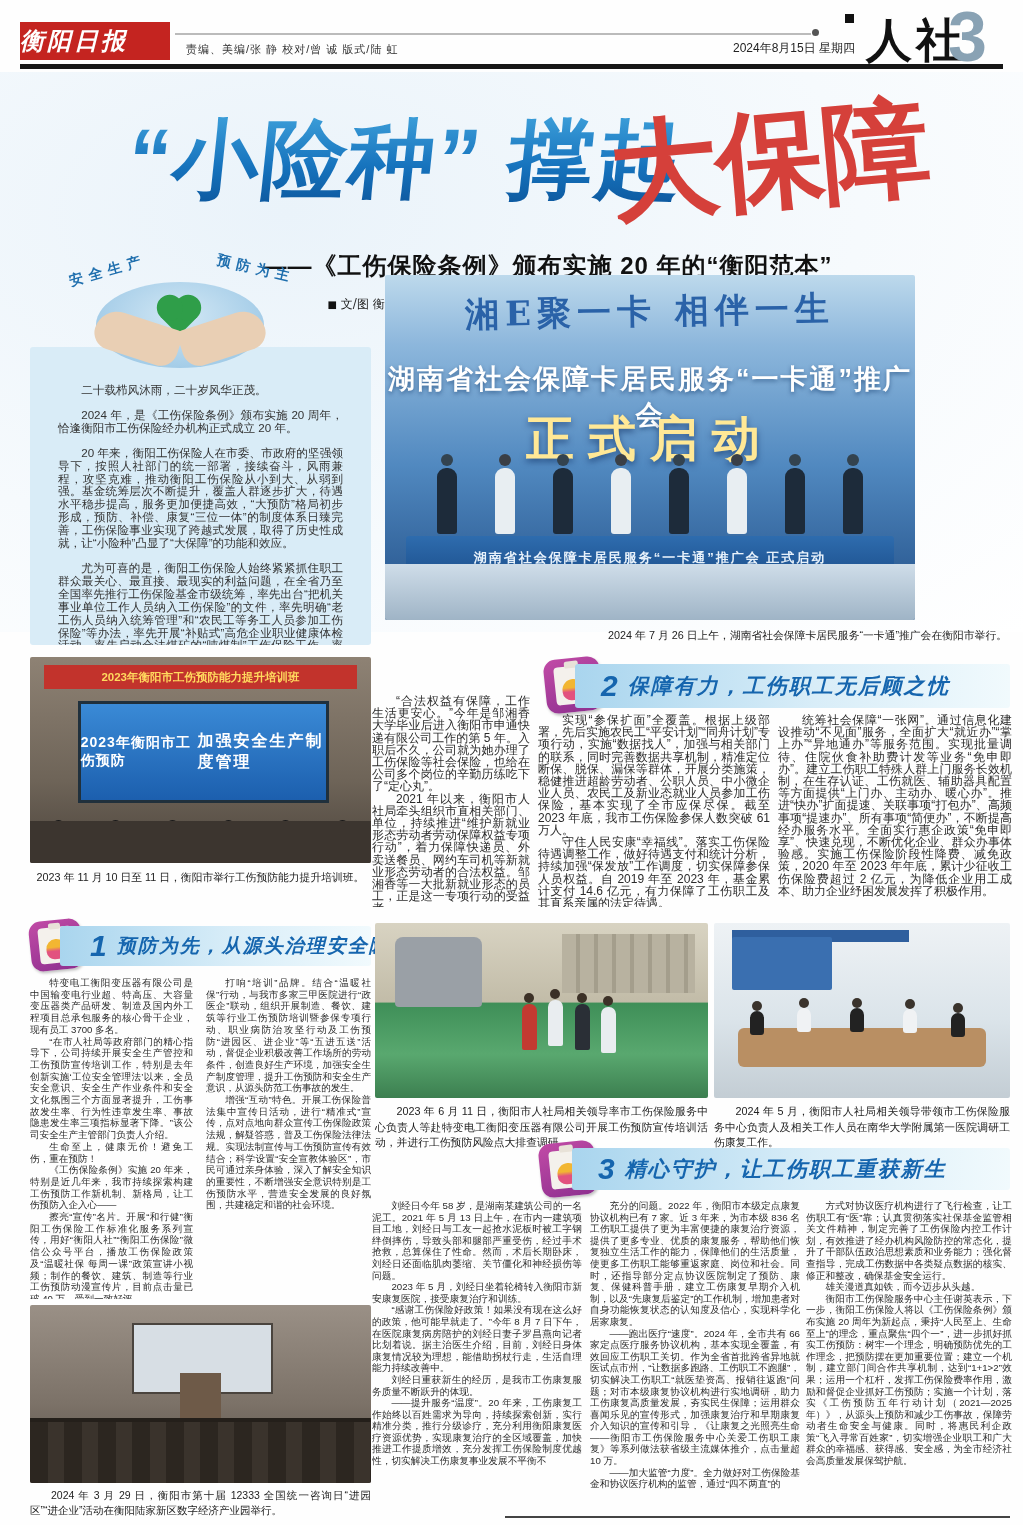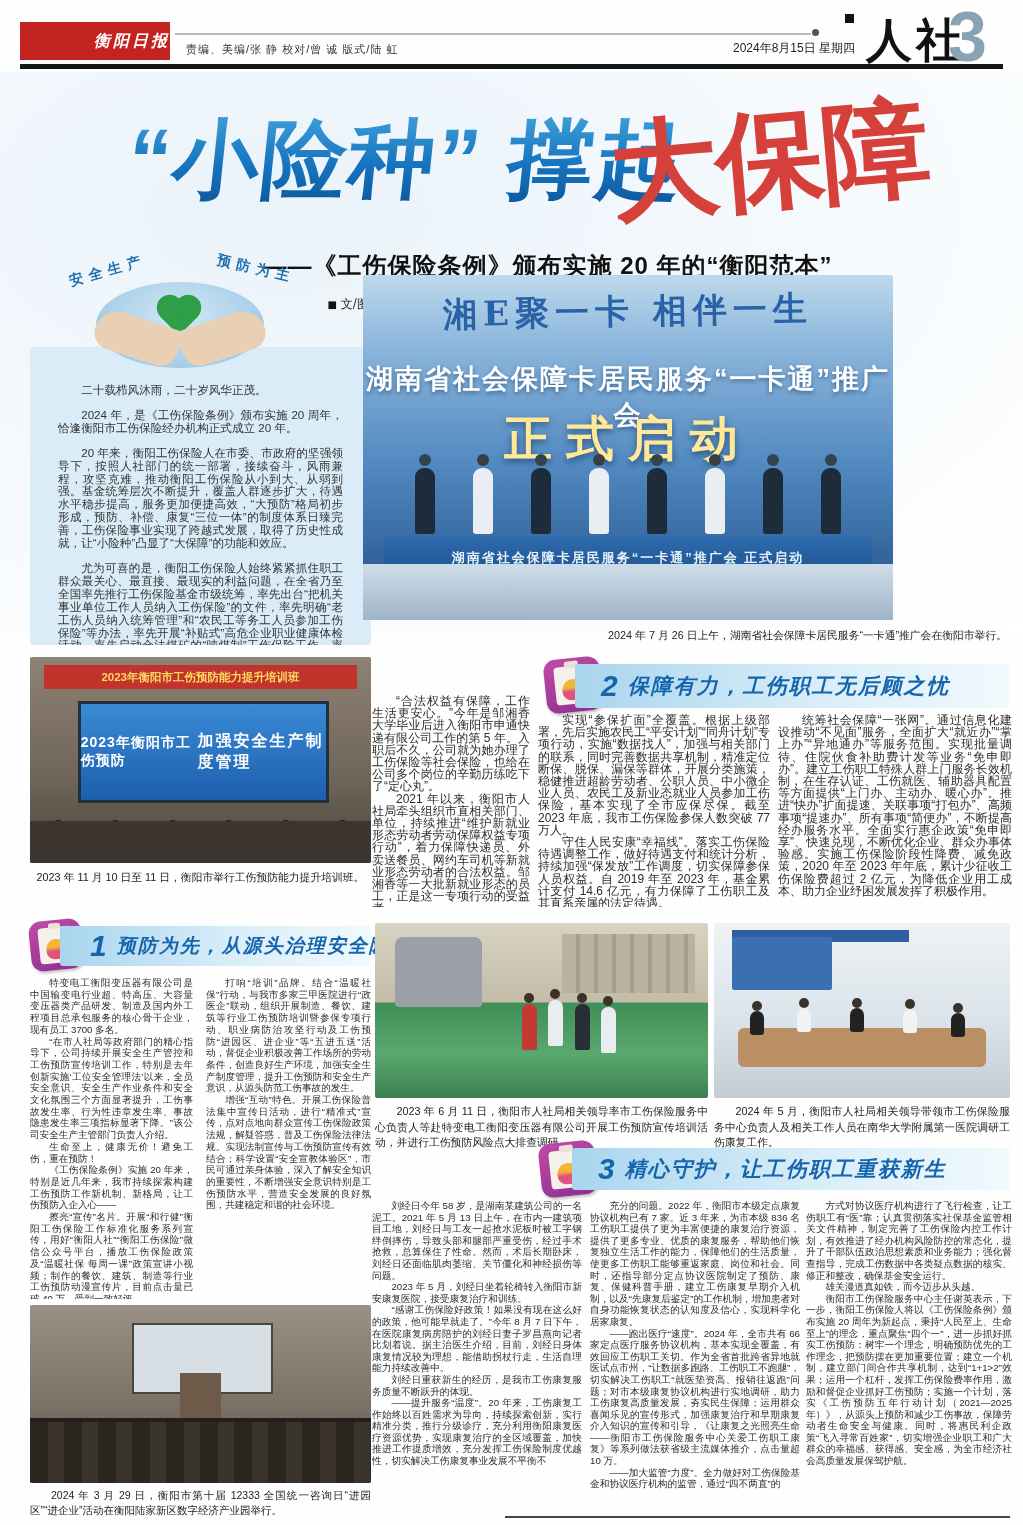"衡阳日报" .masthead-logo { font-size: 16px -> 24px; justify-content: flex-end -> flex-start }
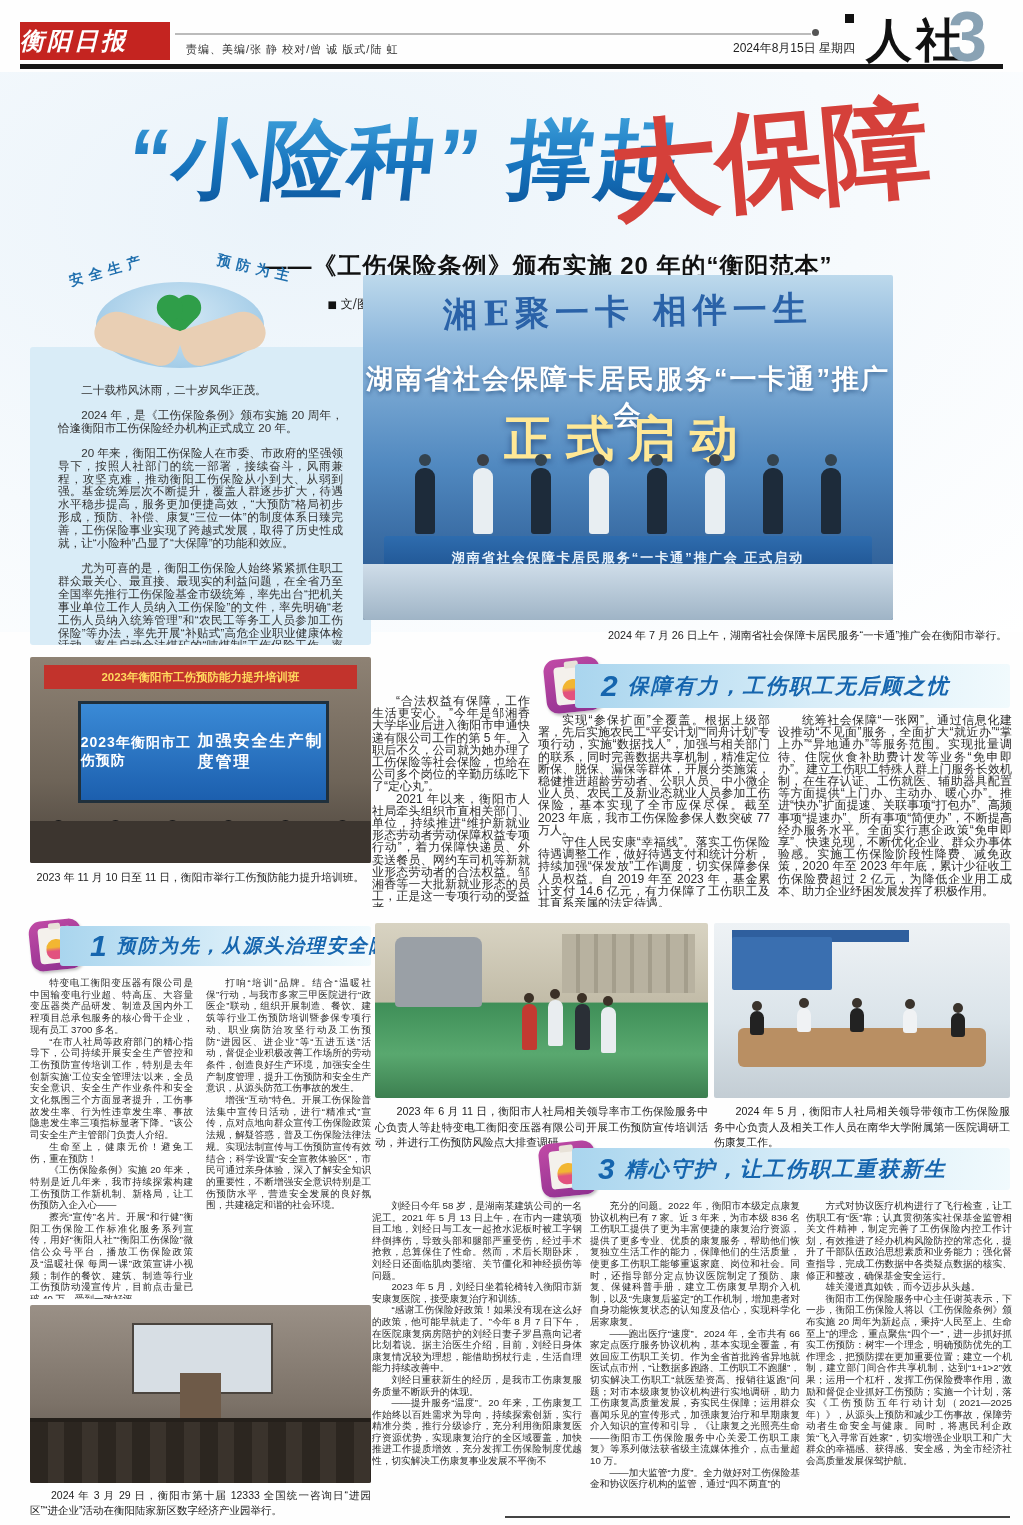"湘E聚一卡 相伴一生" .ph-main { left: 363px -> 385px }
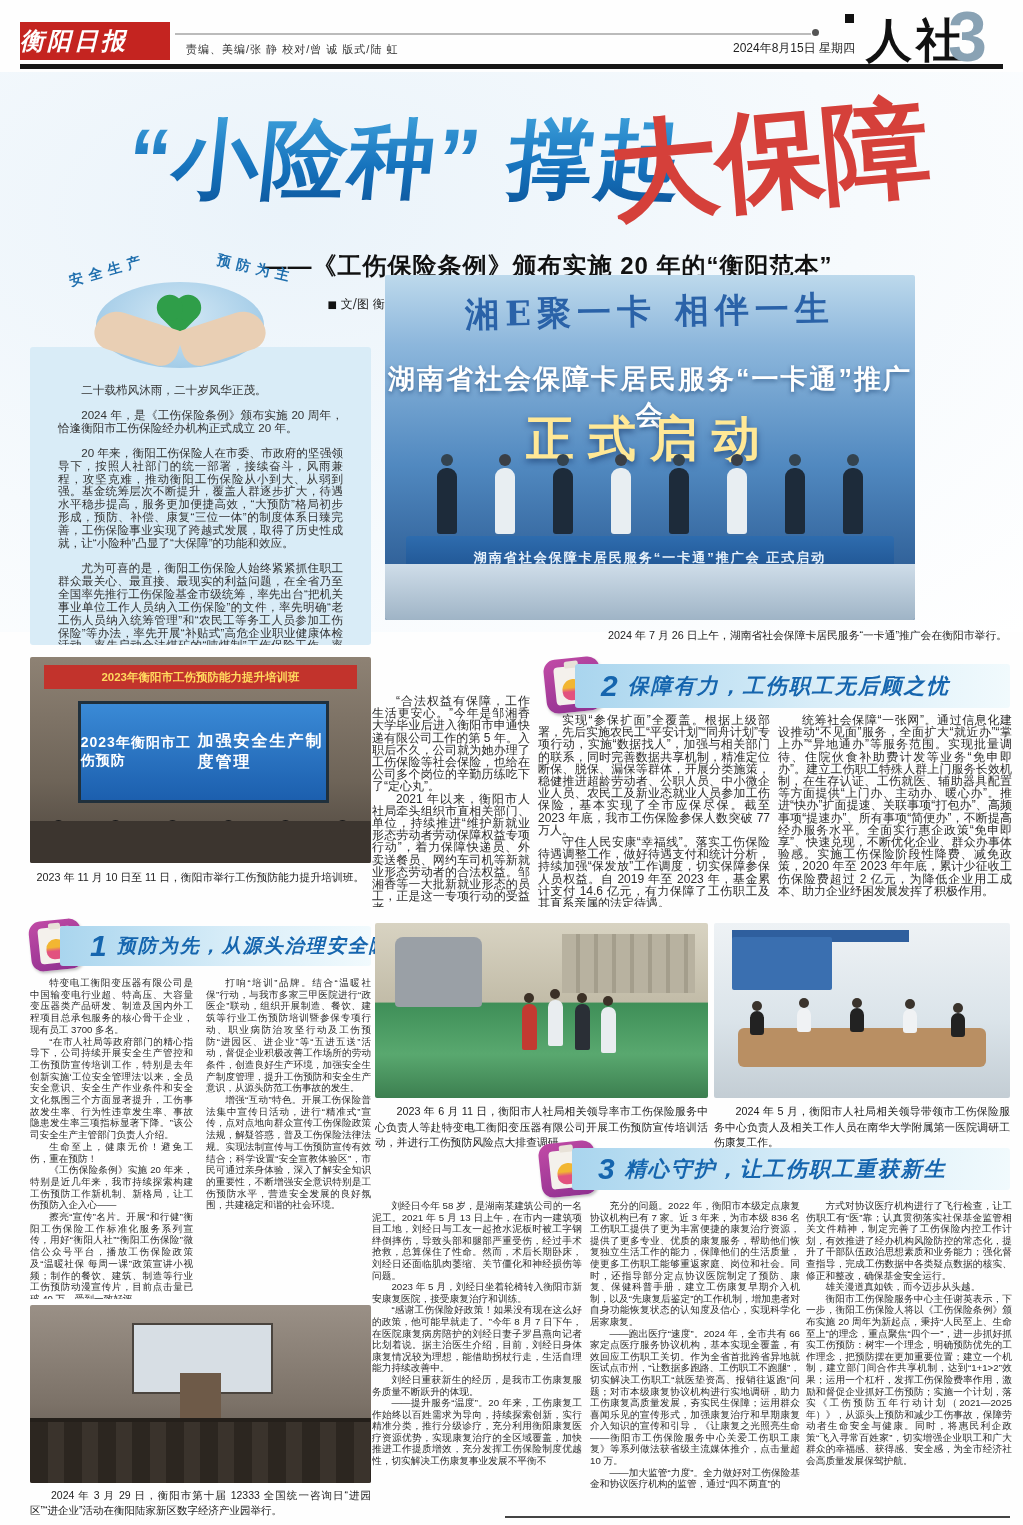"实现“参保扩面”全覆盖。根据上级部署，先后实施农民工“平安计划”“同舟计划”专项" p { text: 77 -> 61 }
